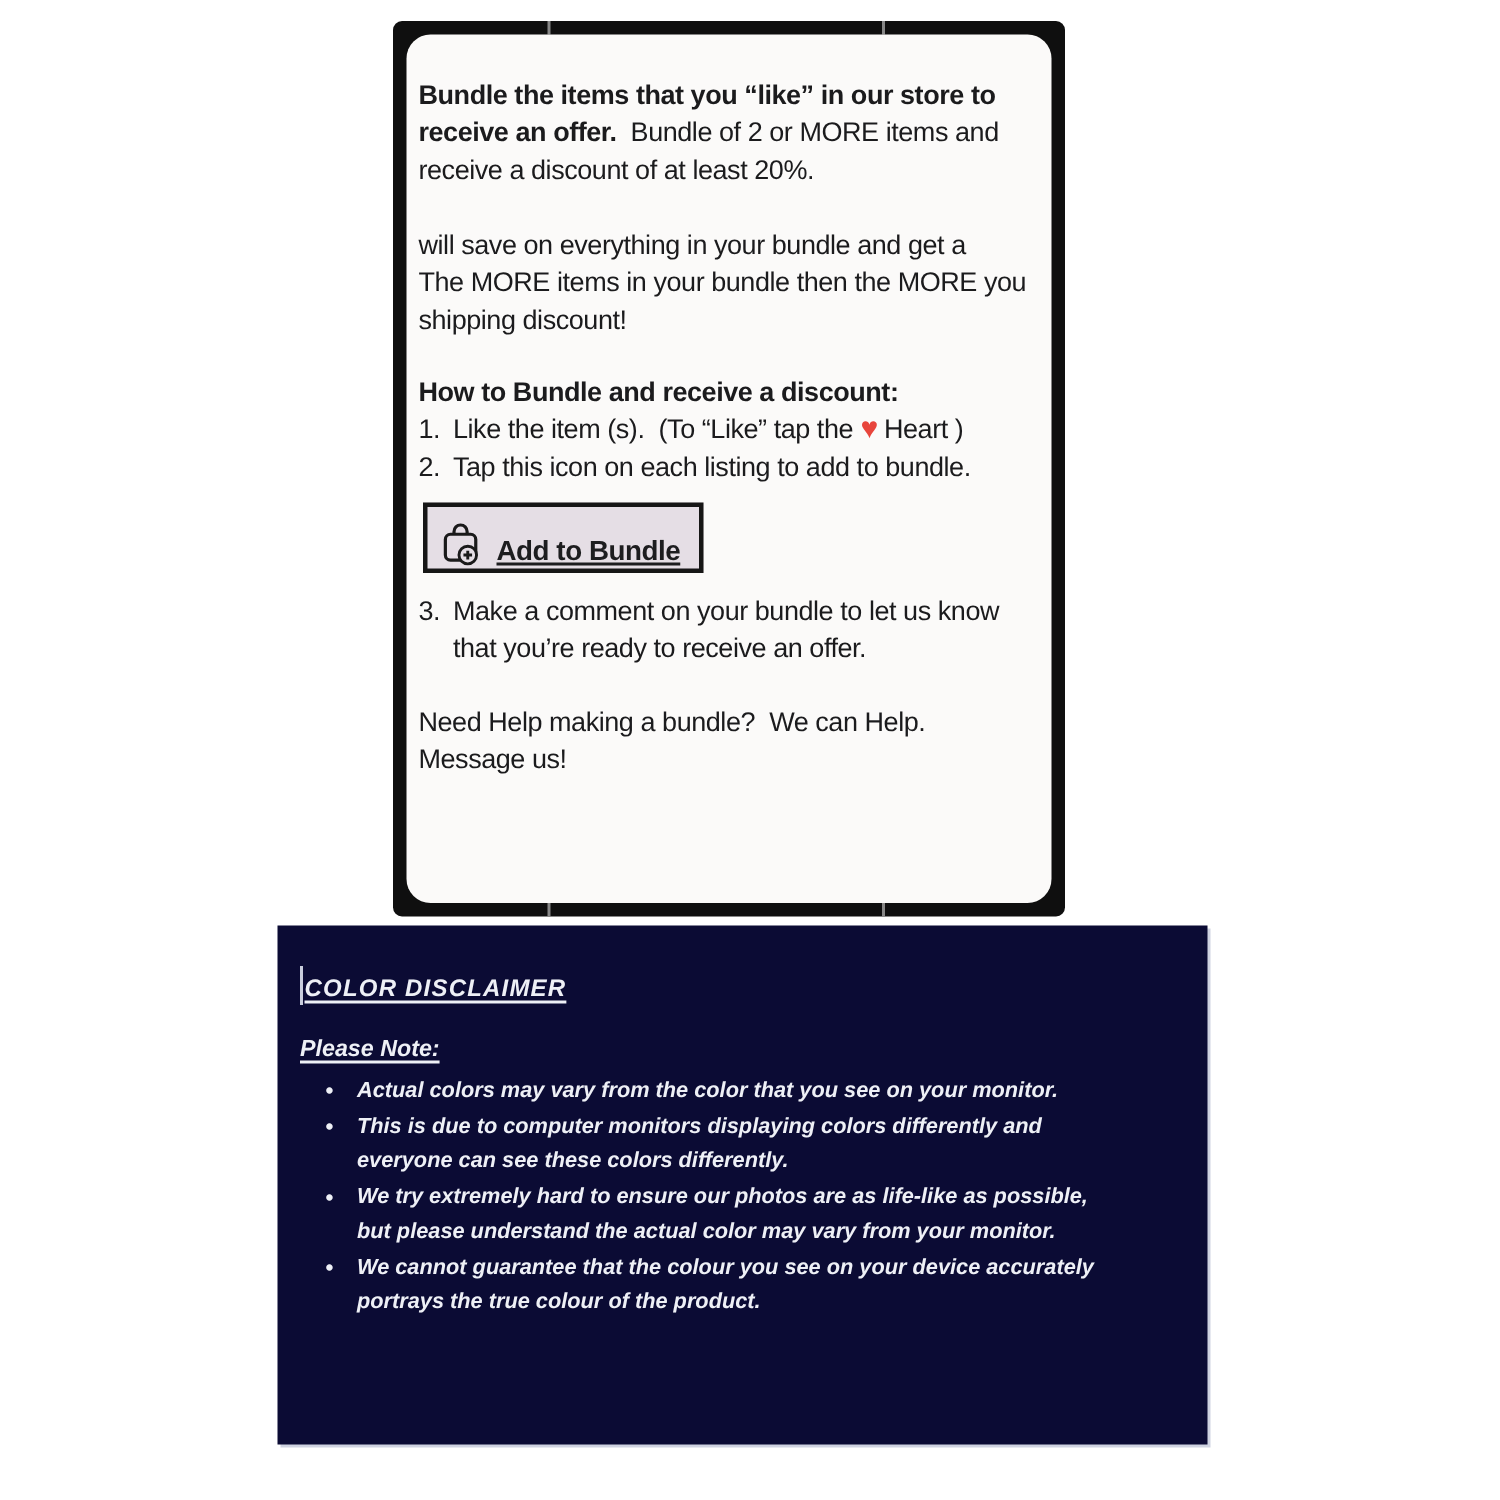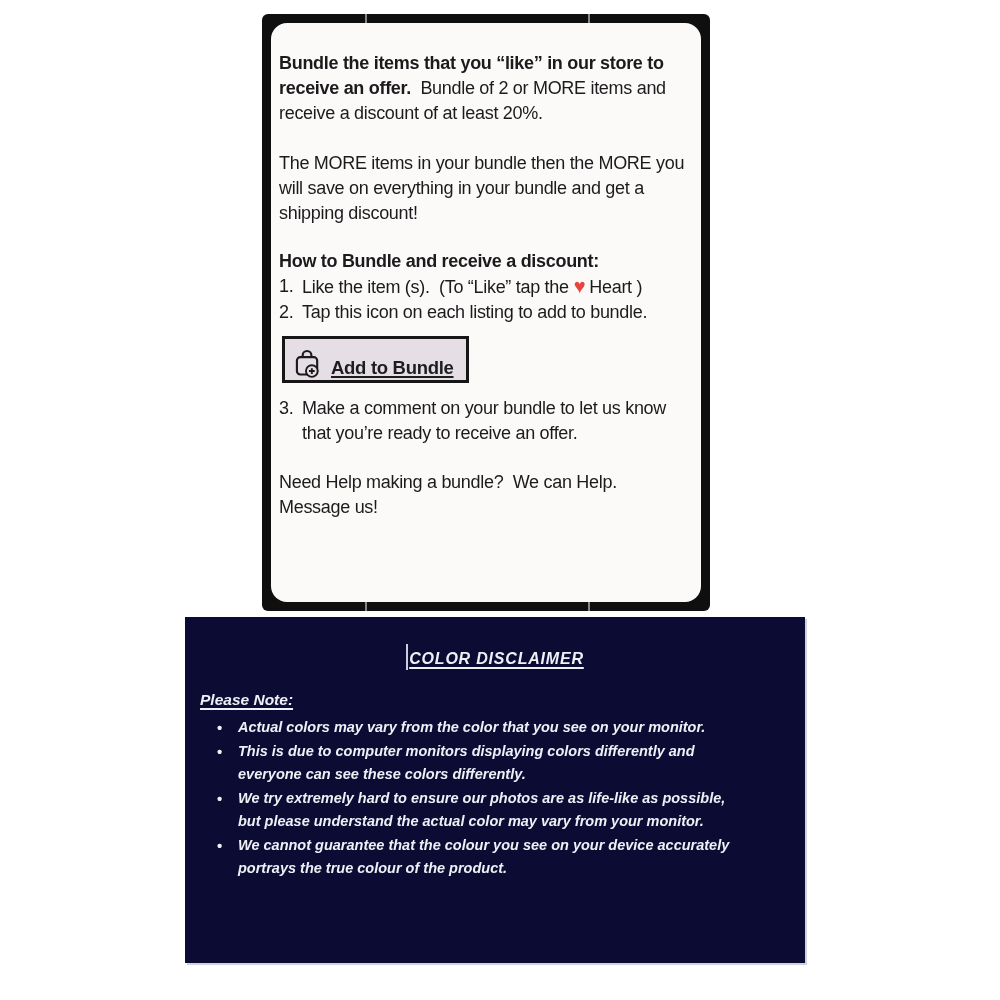"The MORE items in your" div.line { order: before "will save on everything in" -> after "will save on everything in" }
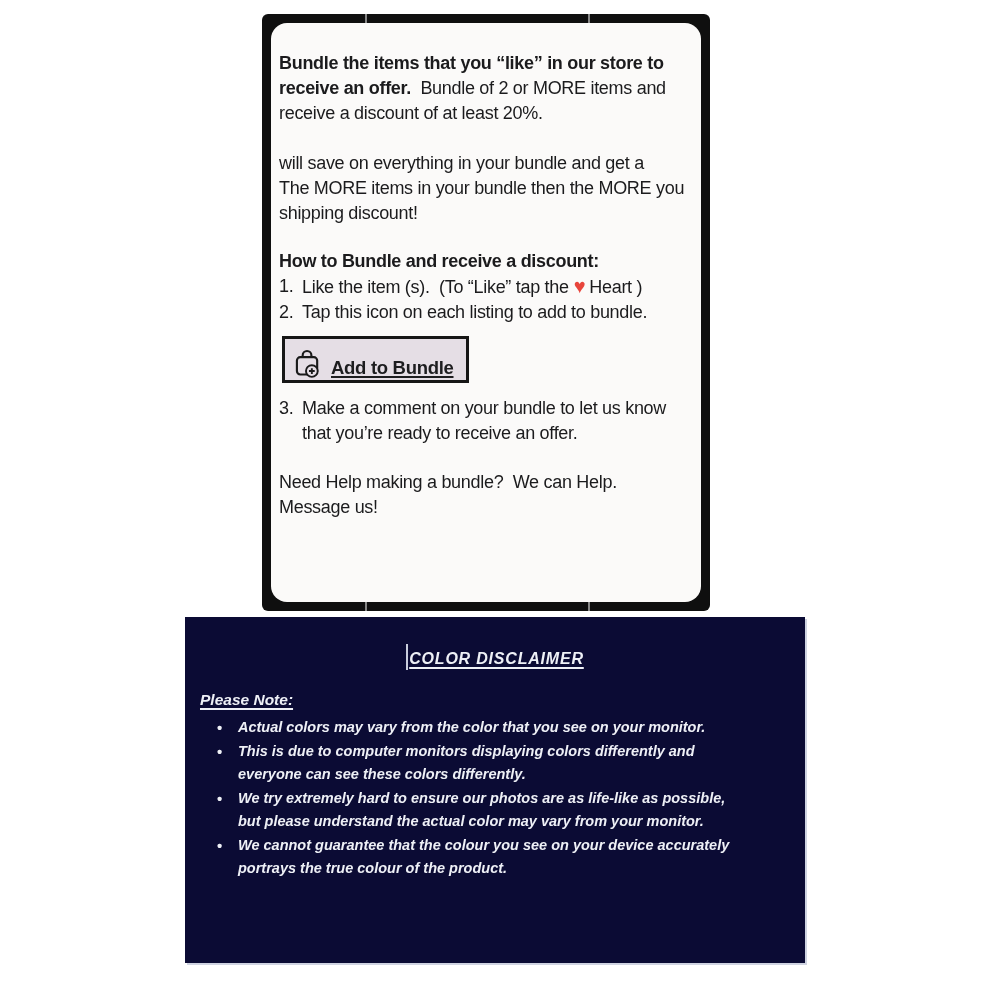"COLOR DISCLAIMER" .disc-title-row { text-align: center -> left }
